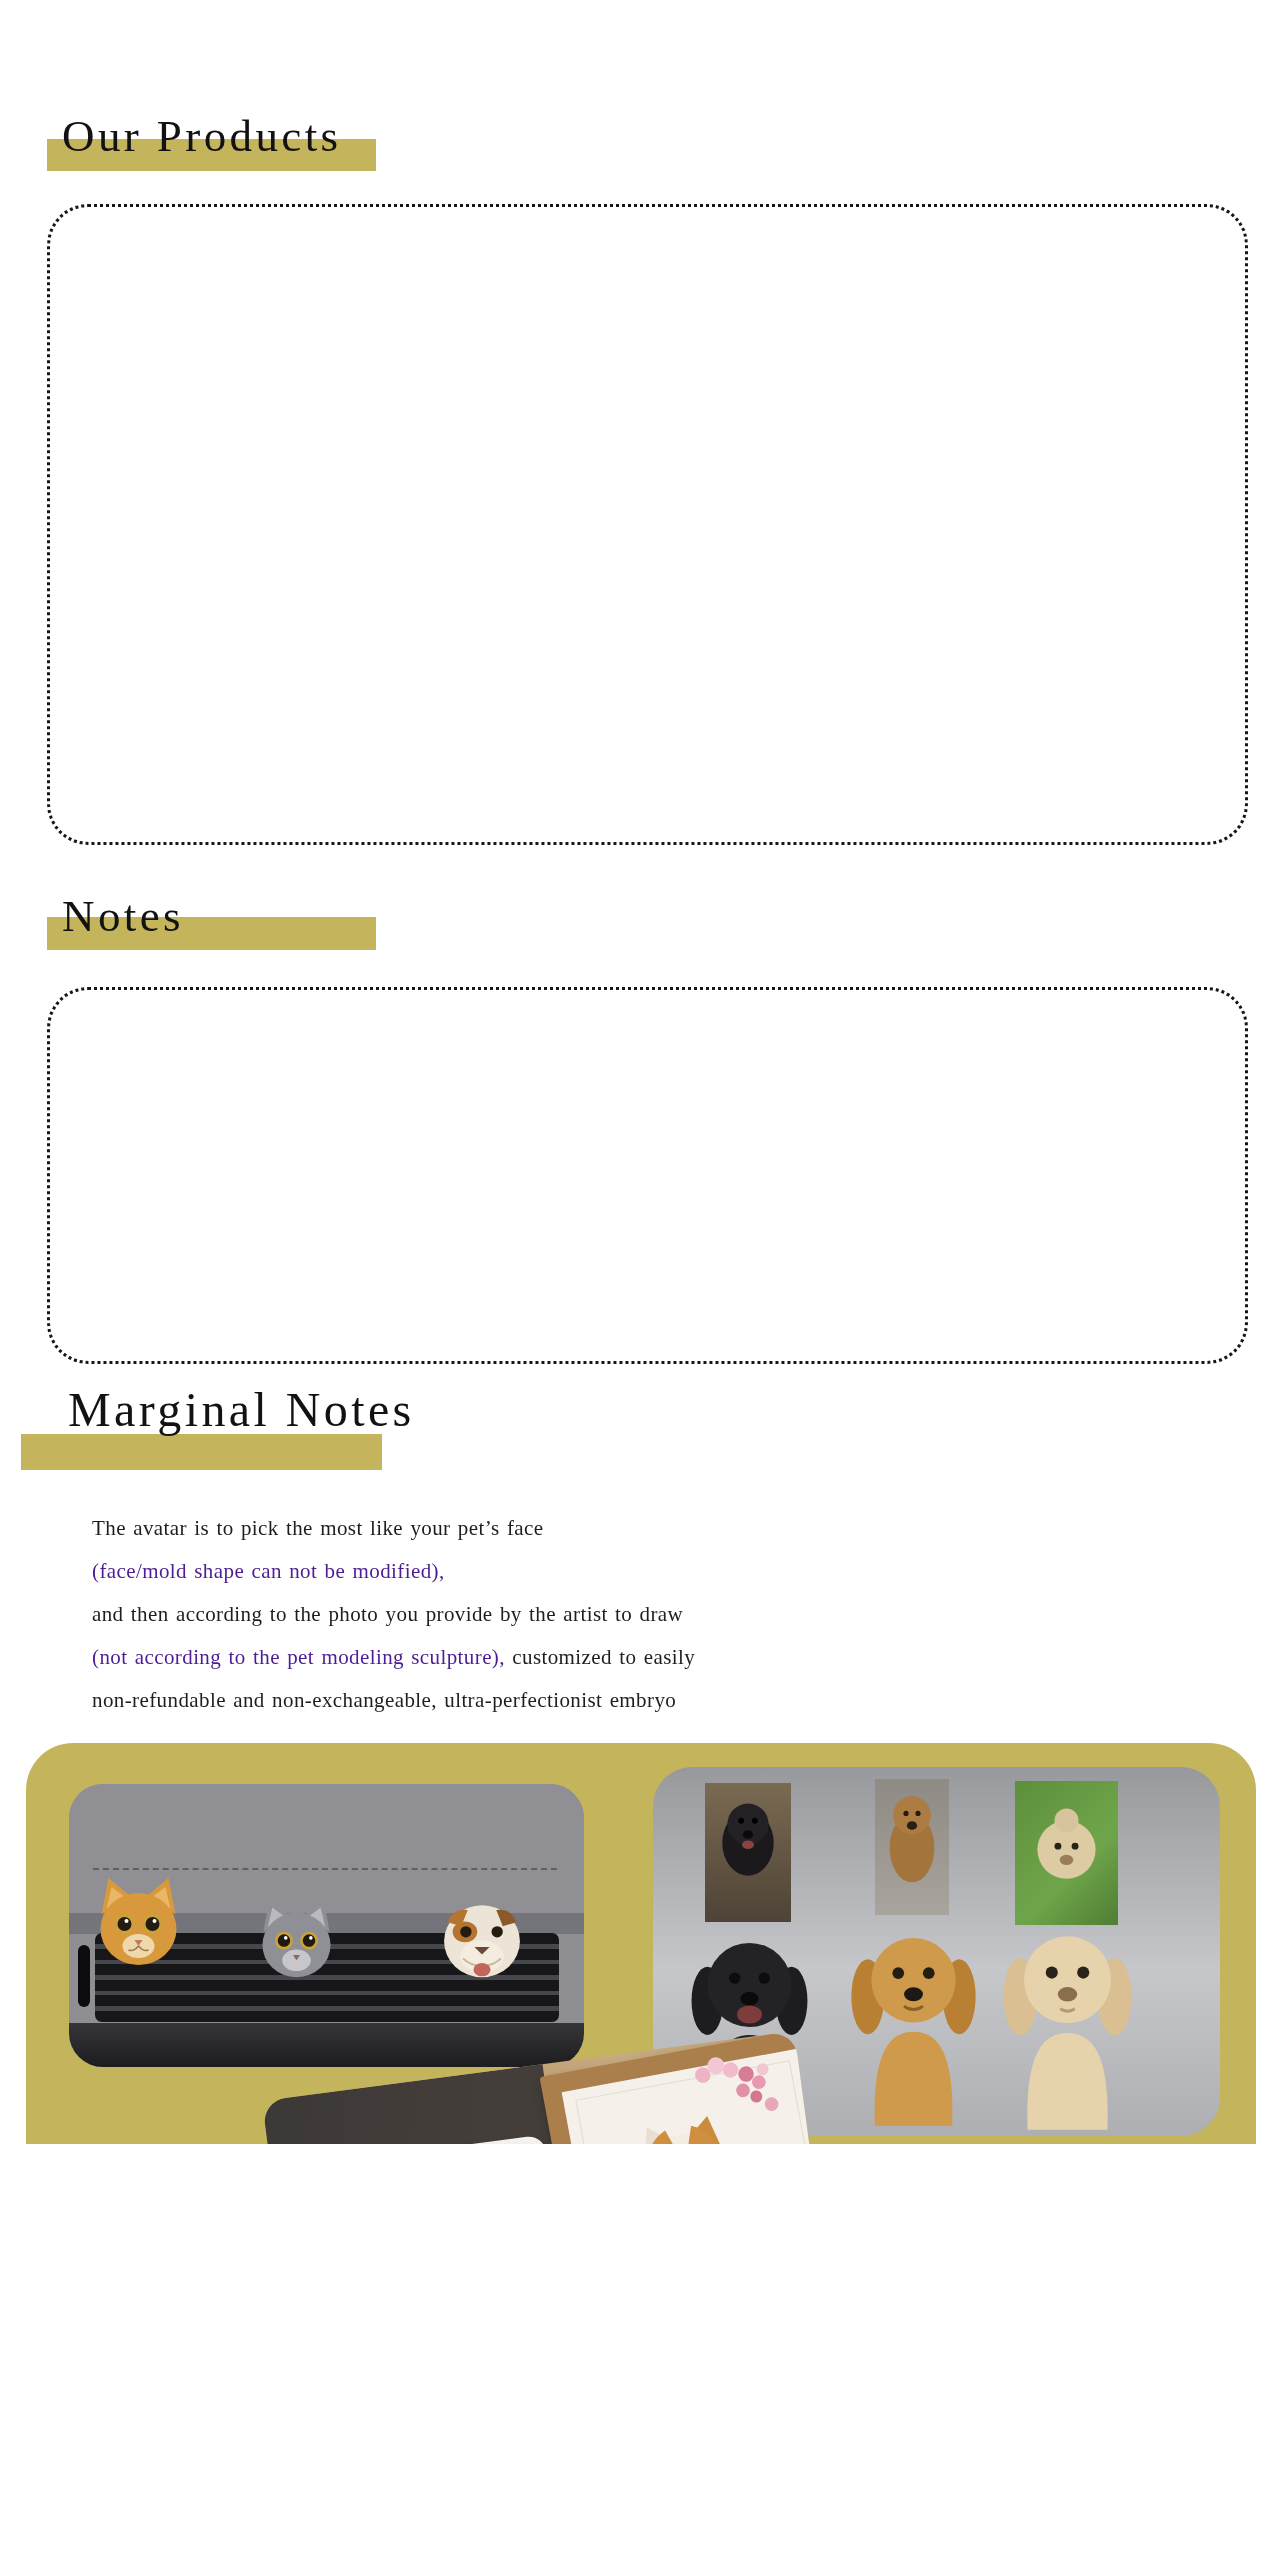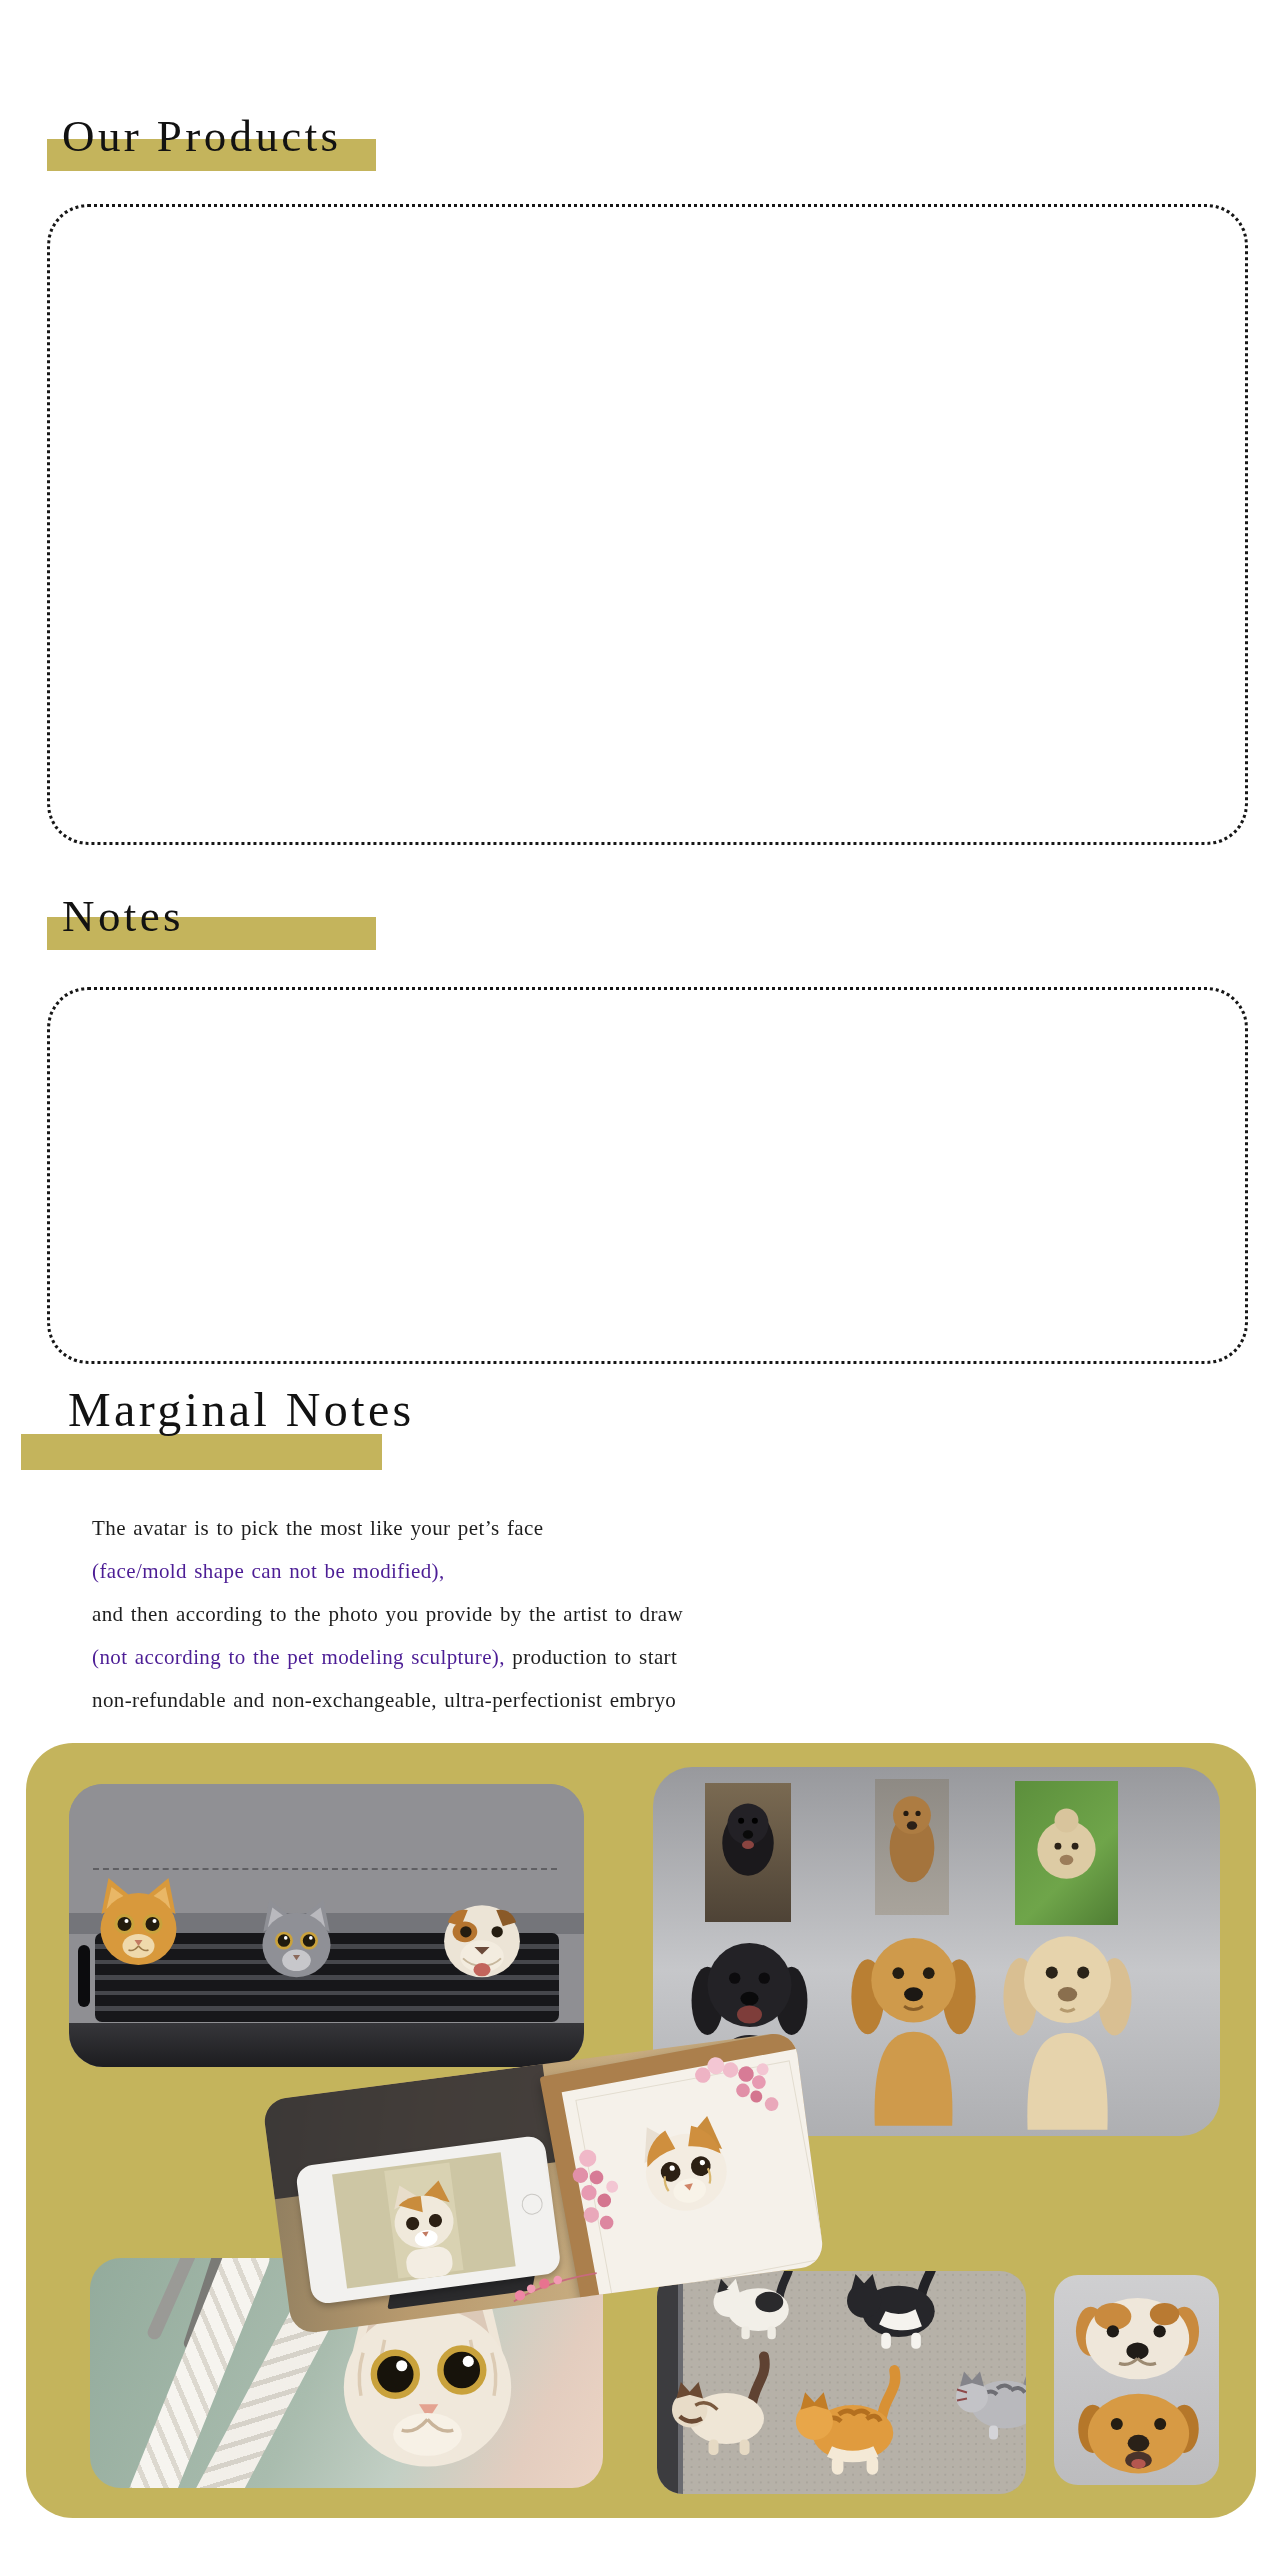"Our Products" .page { height: 2576px -> 2144px }
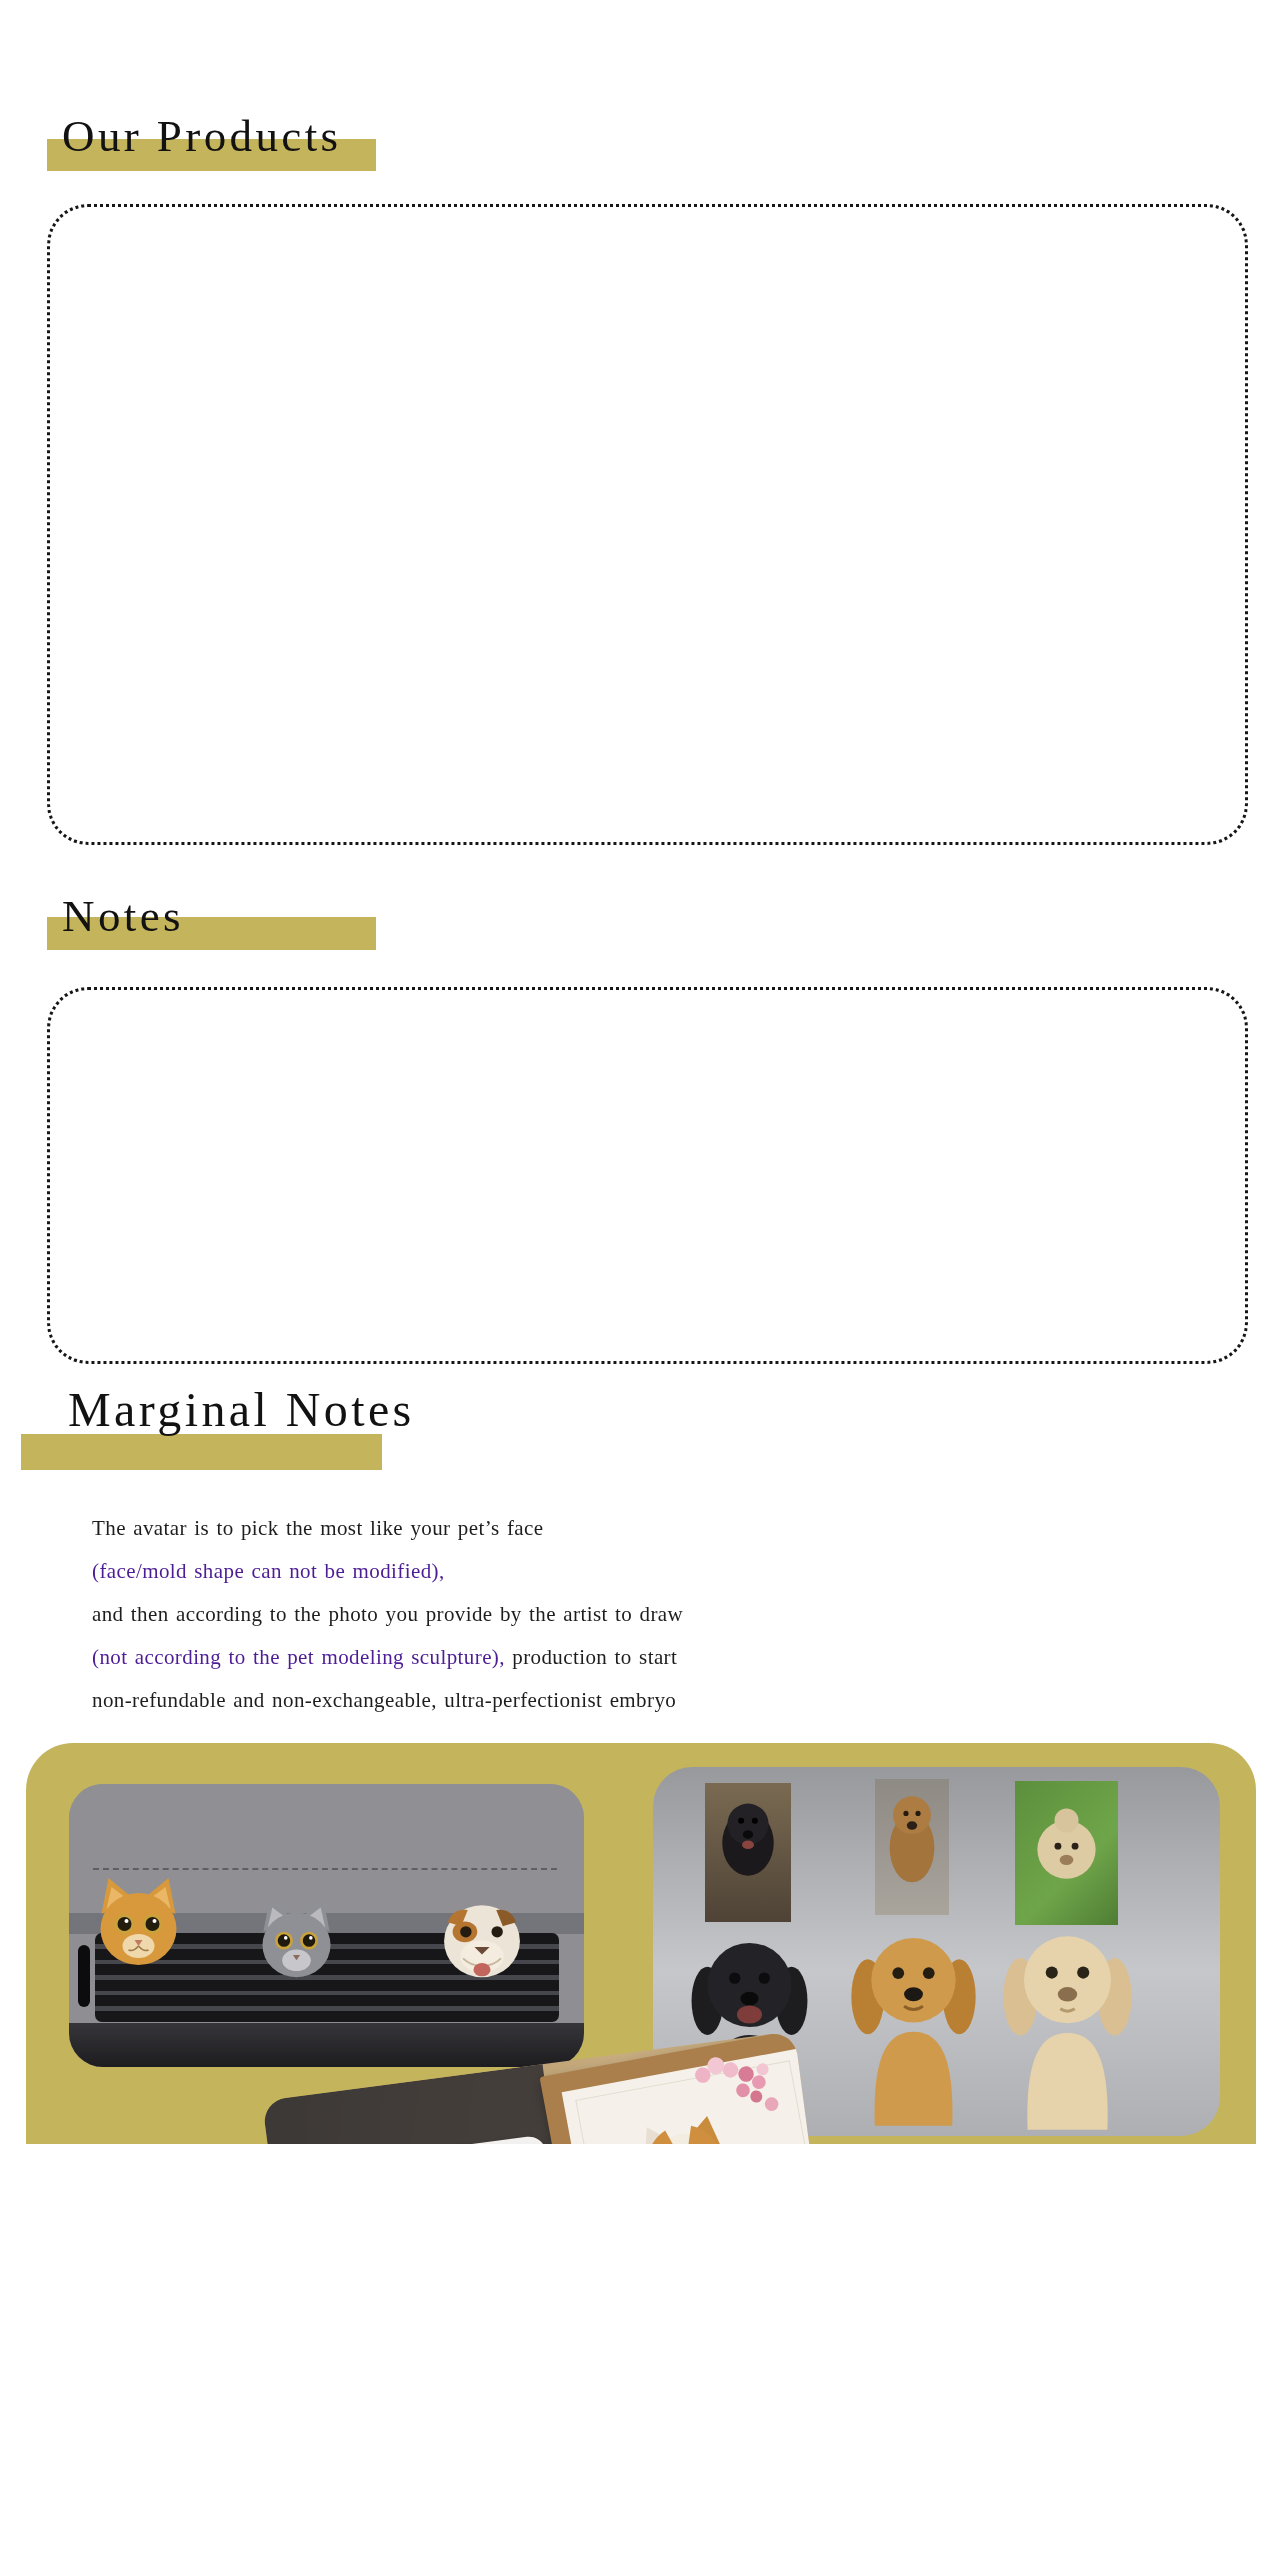"production to start" span { text: production to start -> customized to easily }
